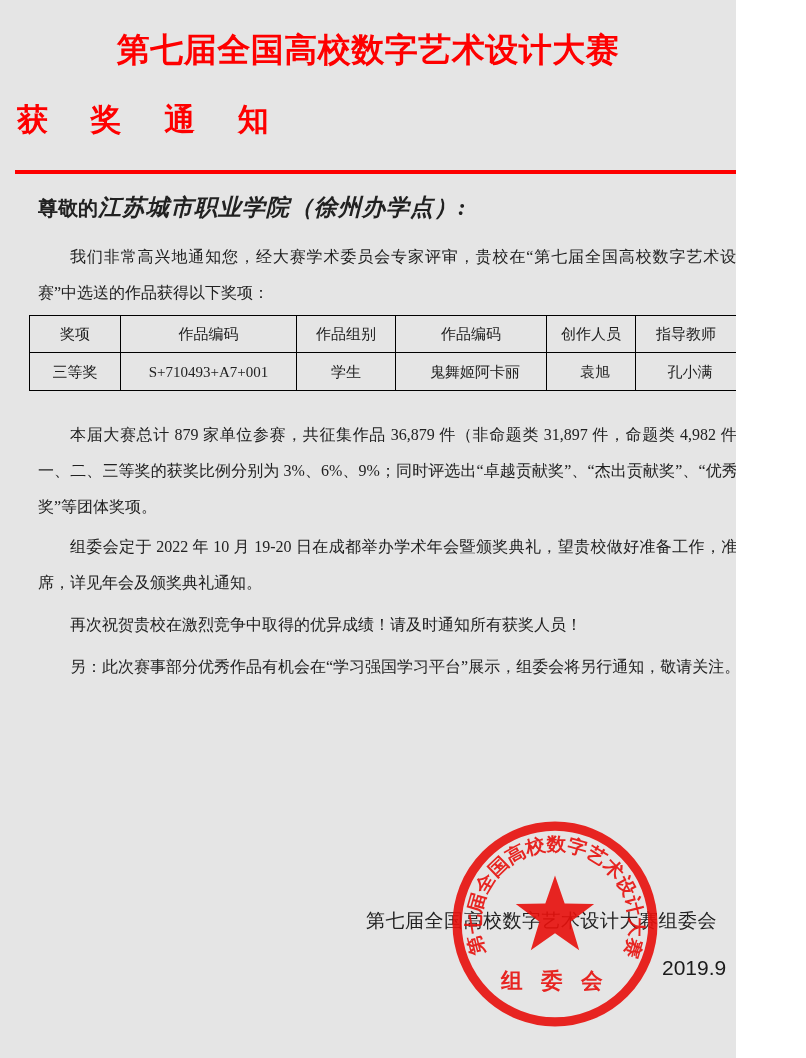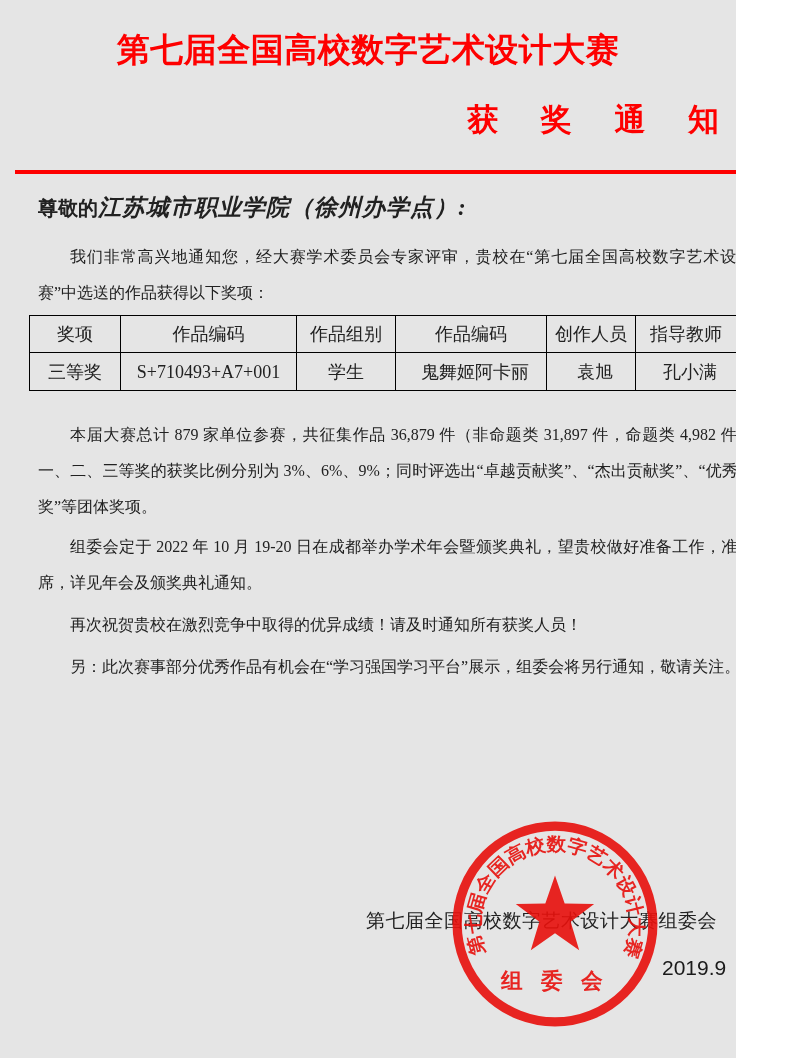"获 奖 通 知" .title2 { text-align: right -> left }
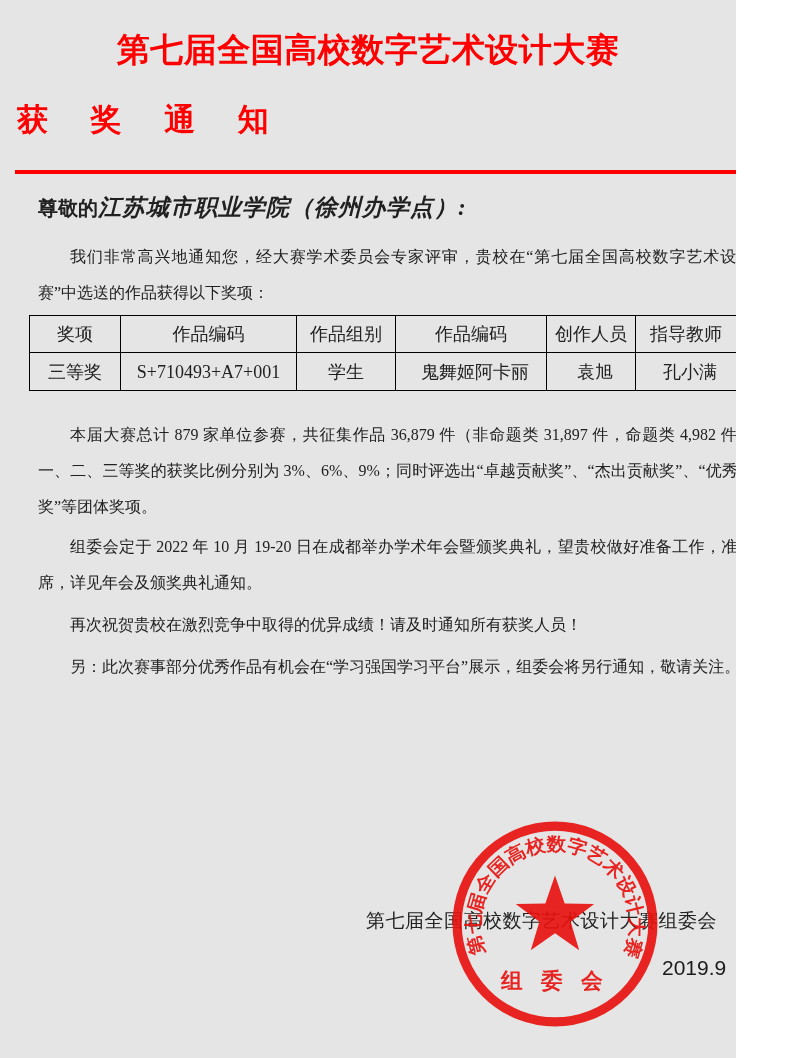"奖项" table.awards { font-size: 18px -> 15px }
